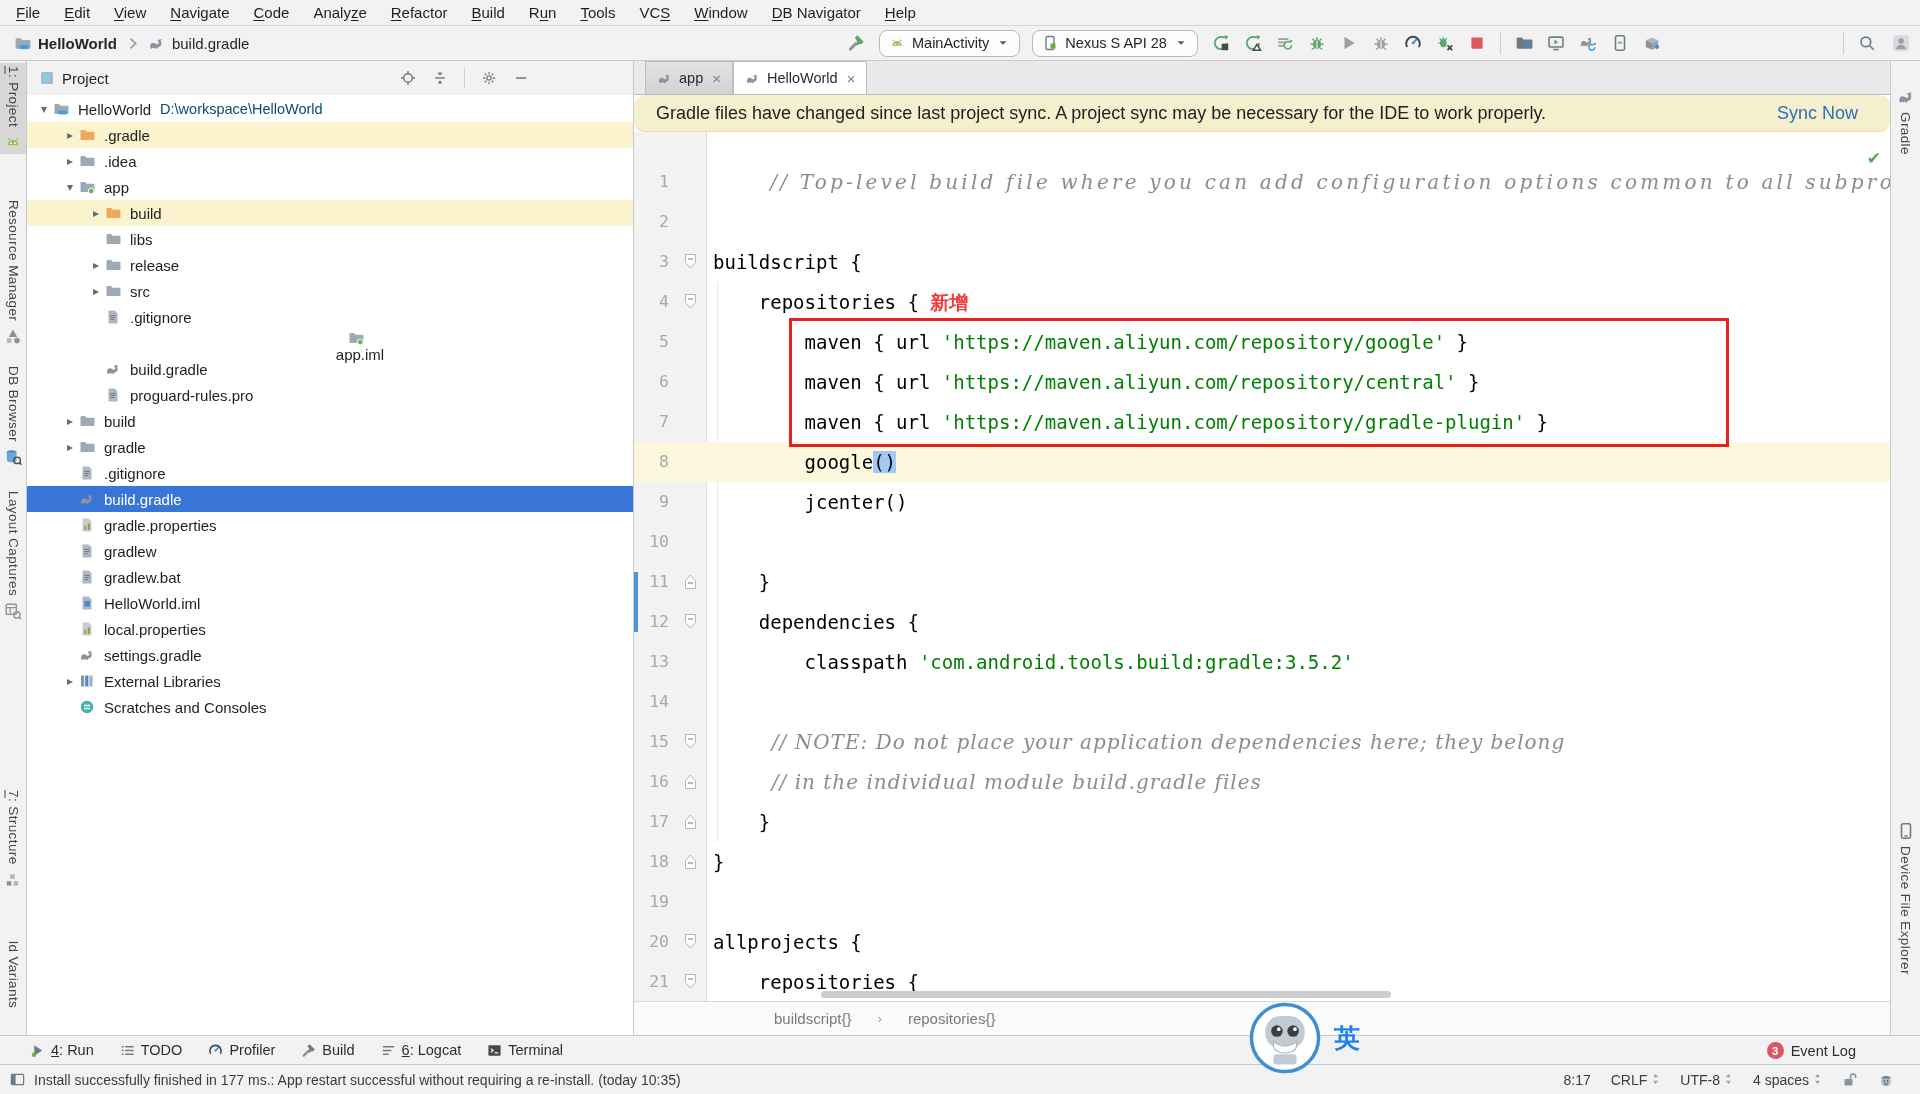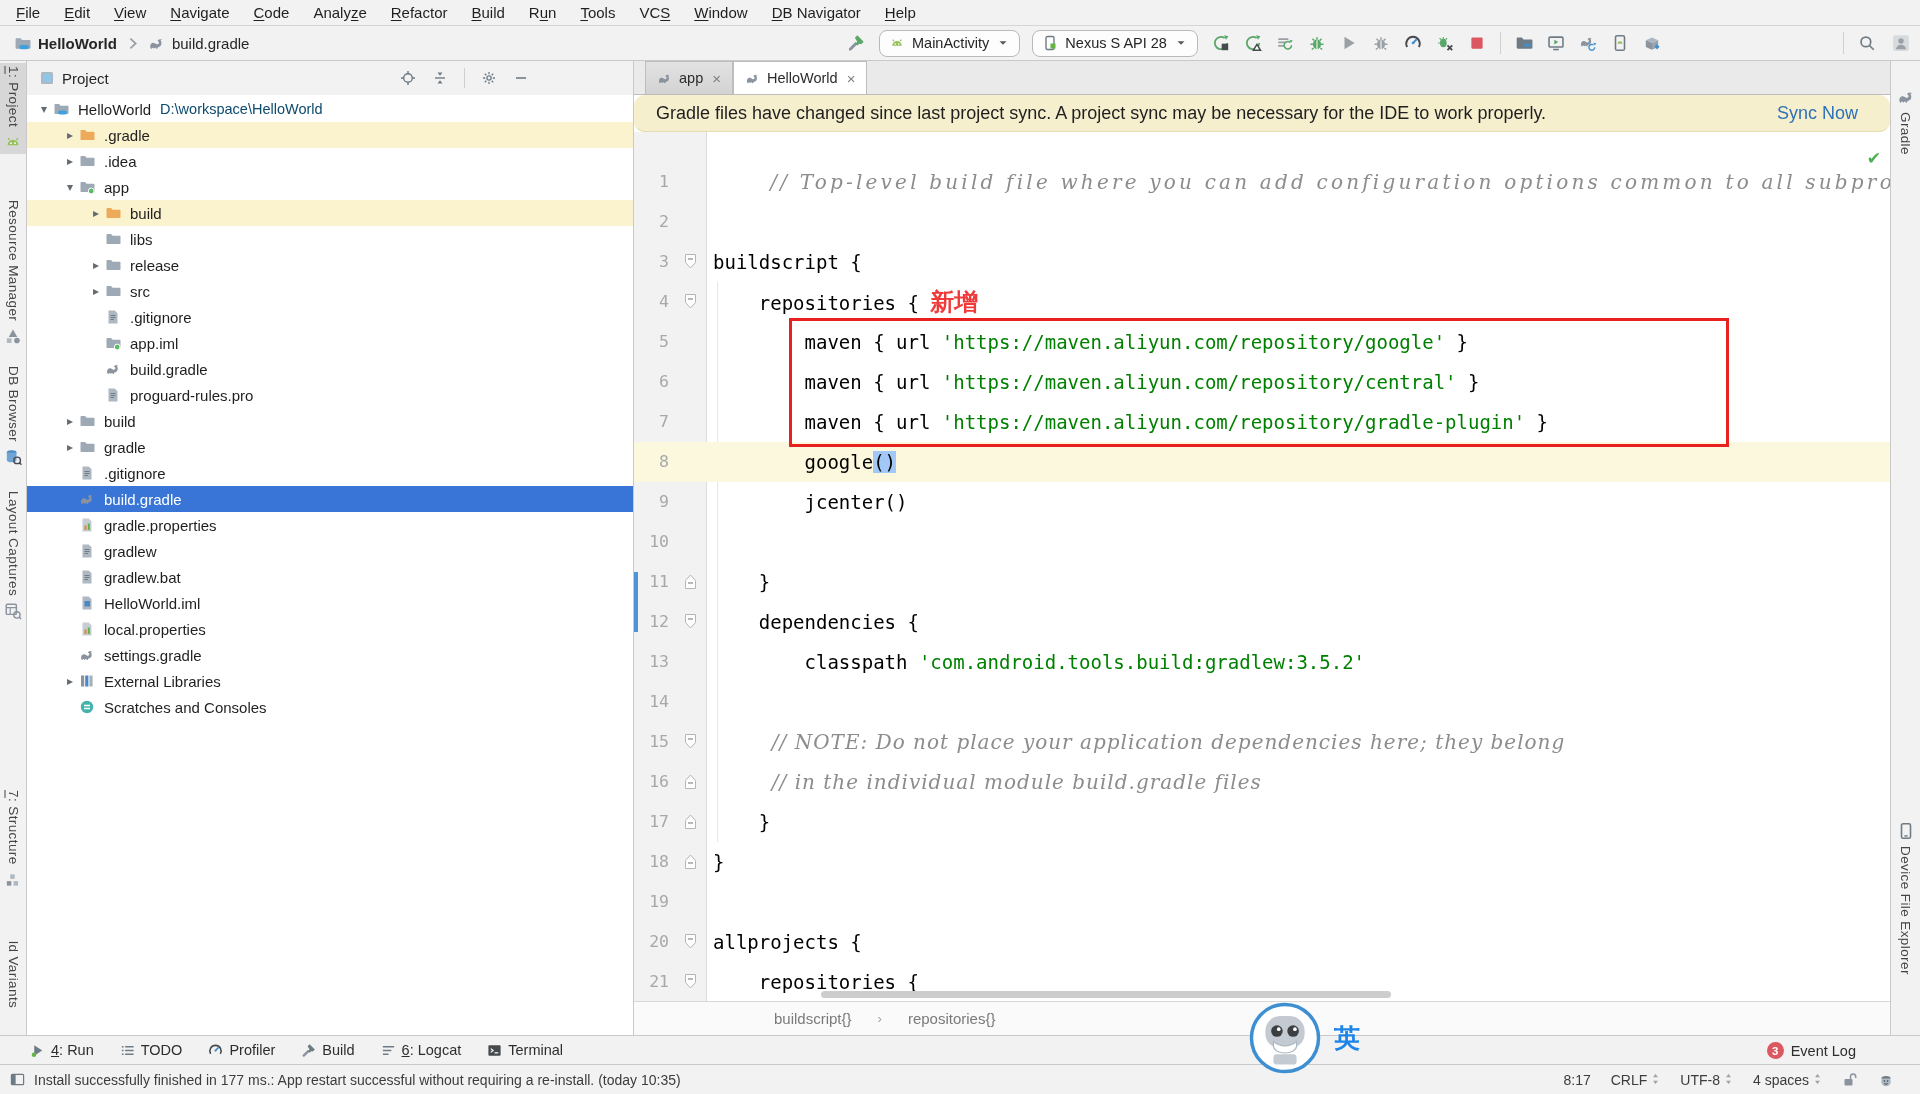"新增" .tk-ann { font-size: 24px -> 19px }
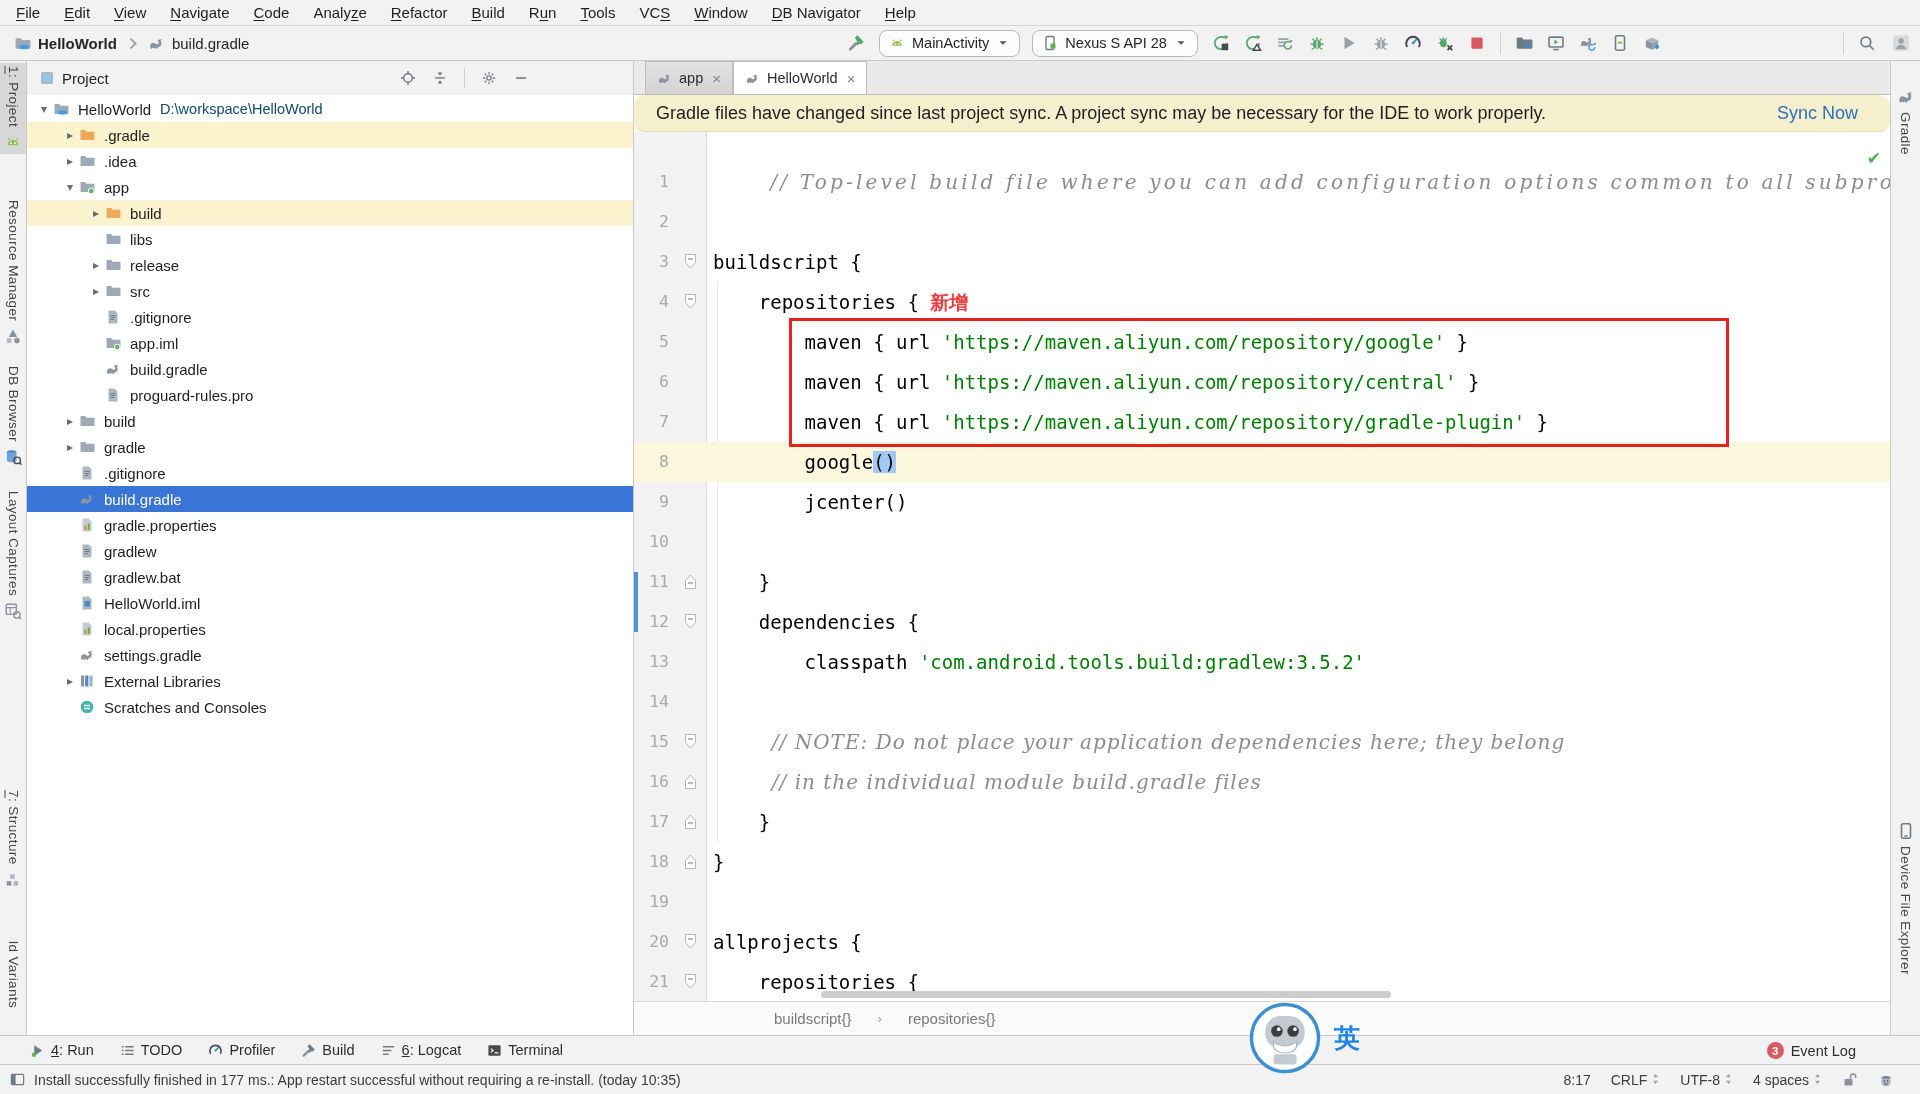"app.iml" div.trow { flex-direction: none -> column }
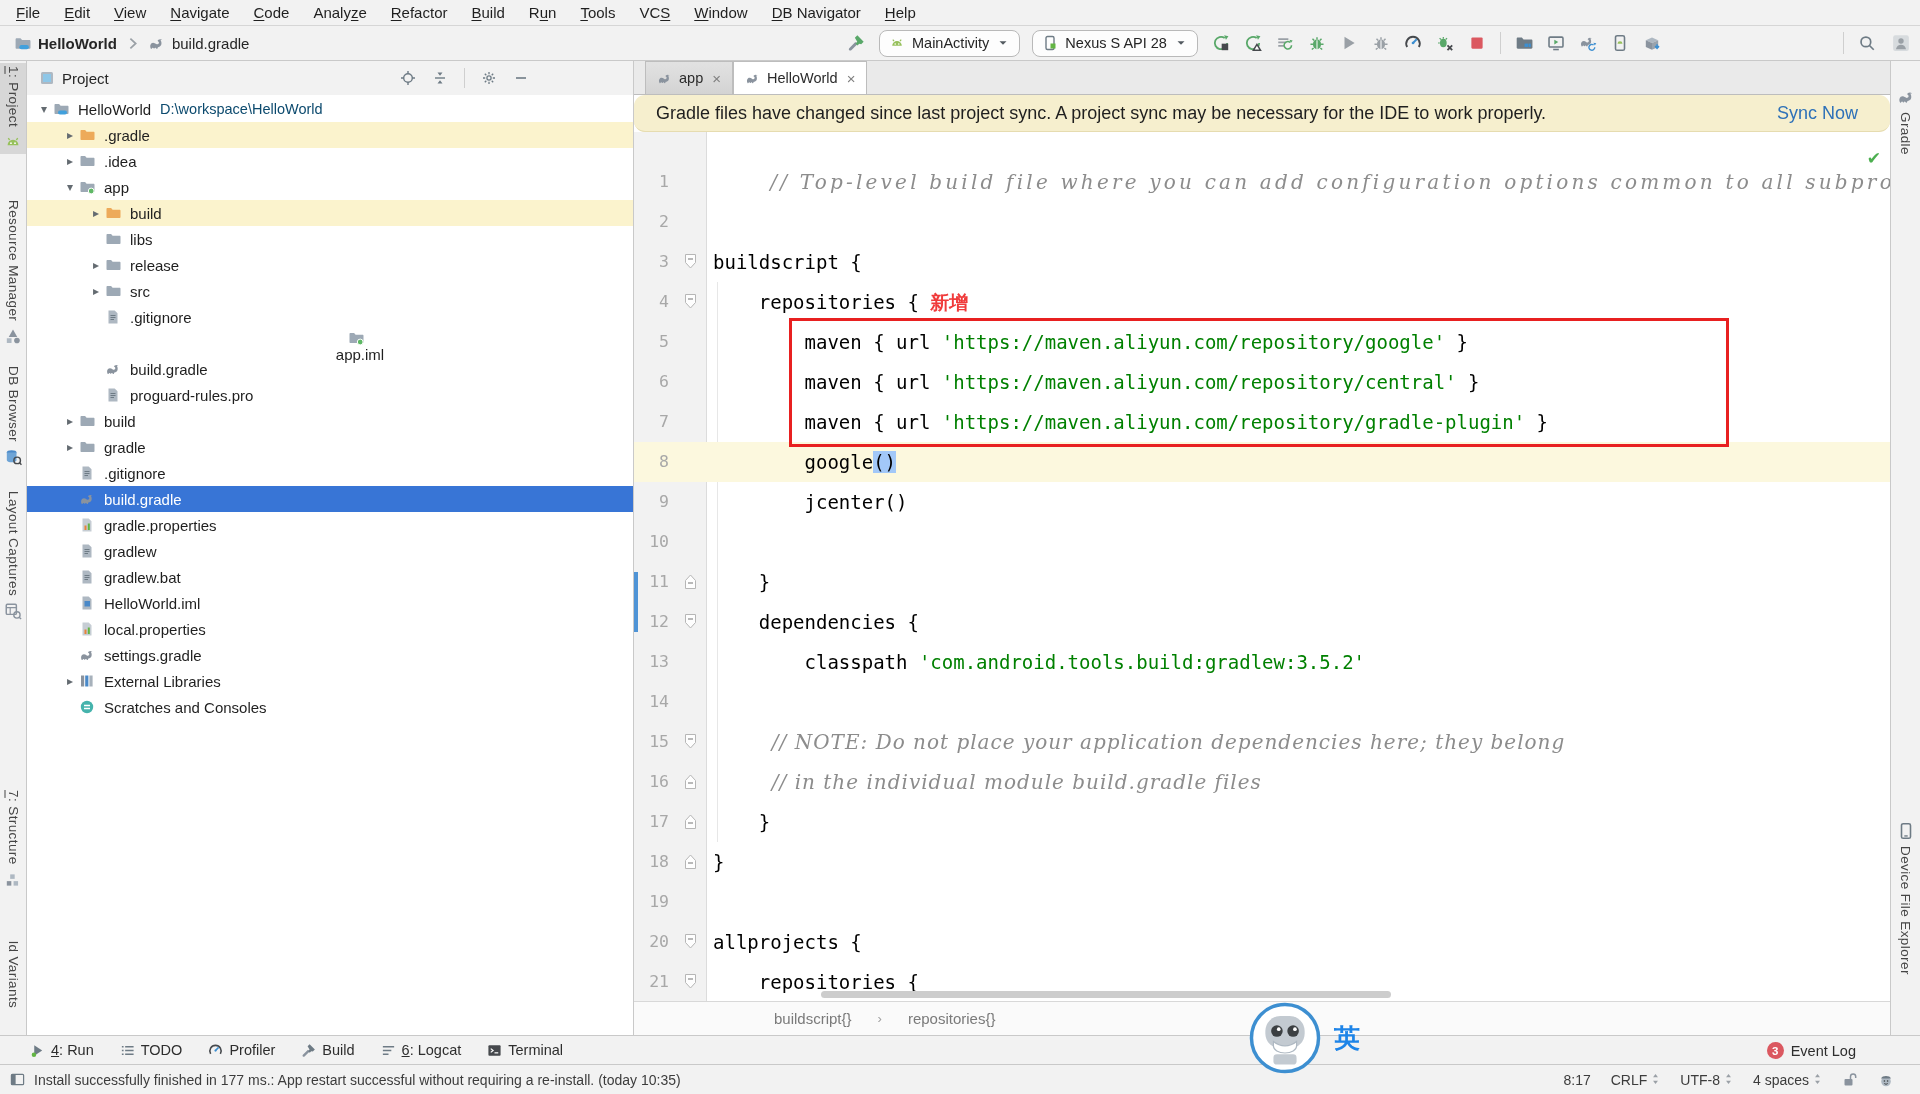"'com.android.tools.build:gradlew:3.5.2'" span.tk-s { text: 'com.android.tools.build:gradlew:3.5.2' -> 'com.android.tools.build:gradle:3.5.2' }
